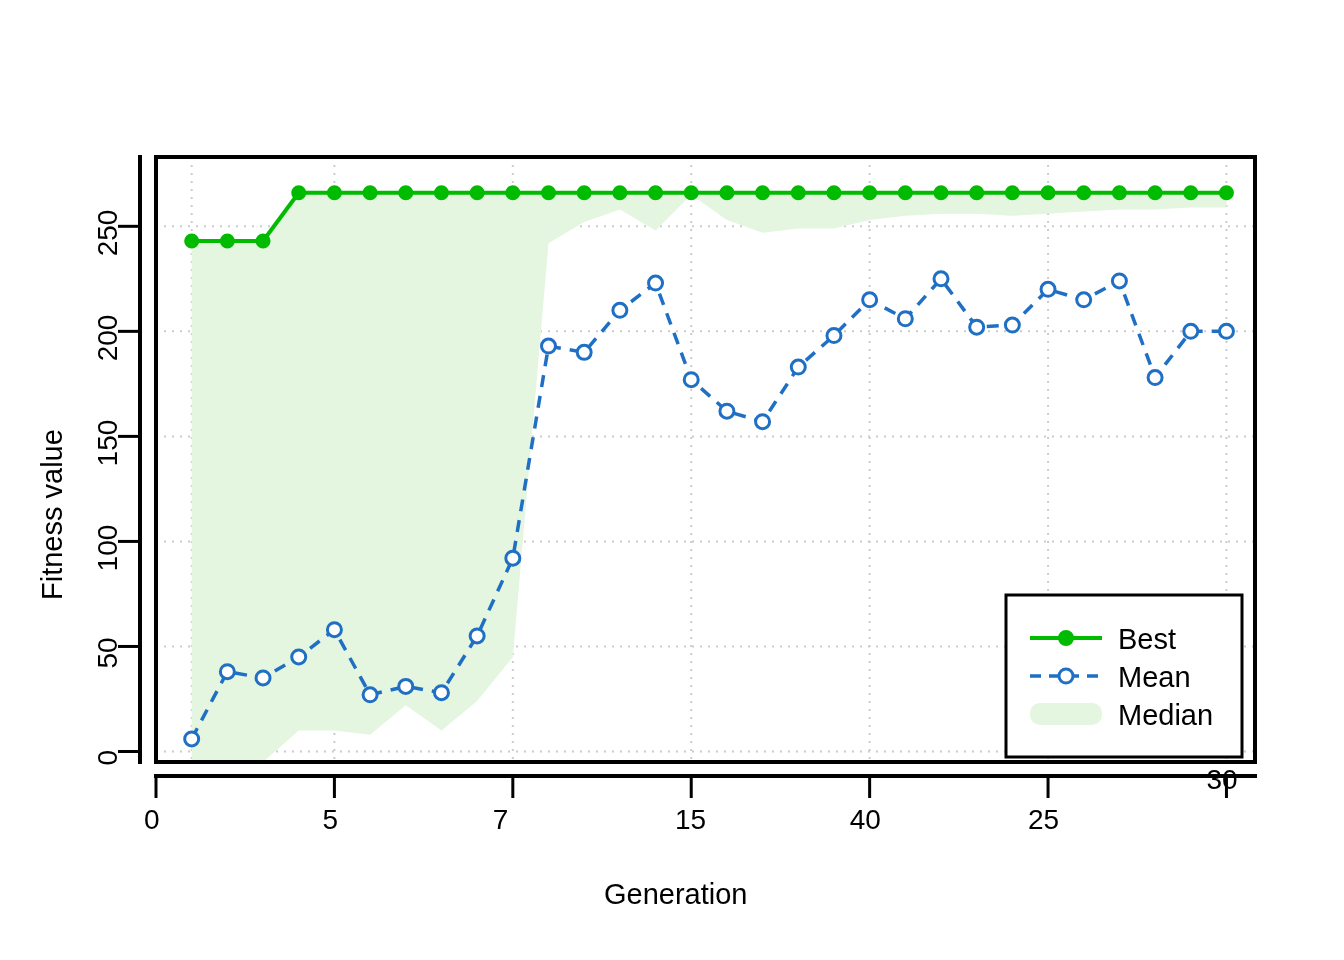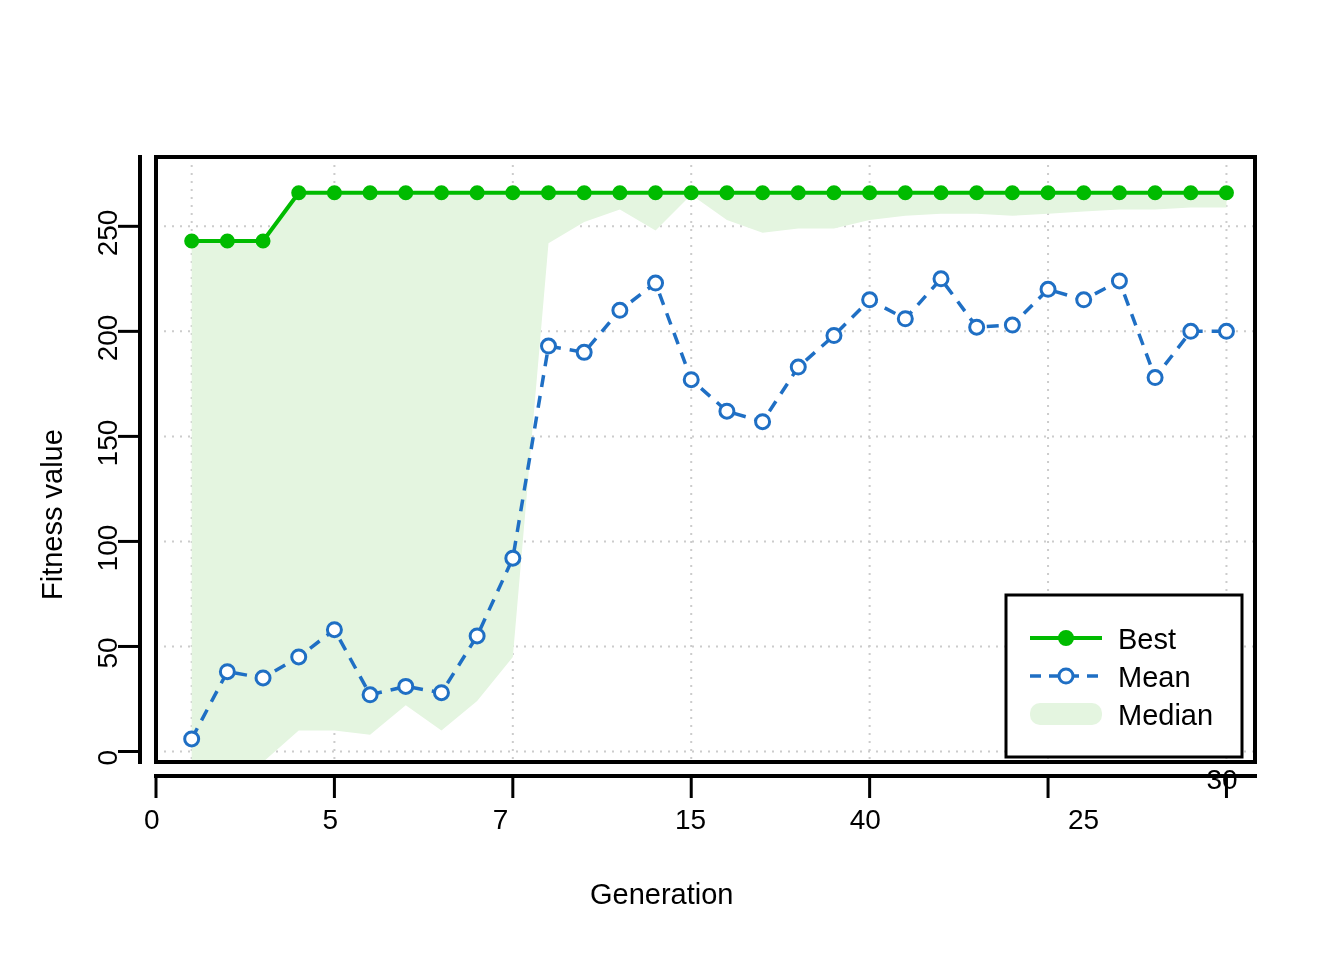"25" div.tick-label { margin-left: 40px -> none }
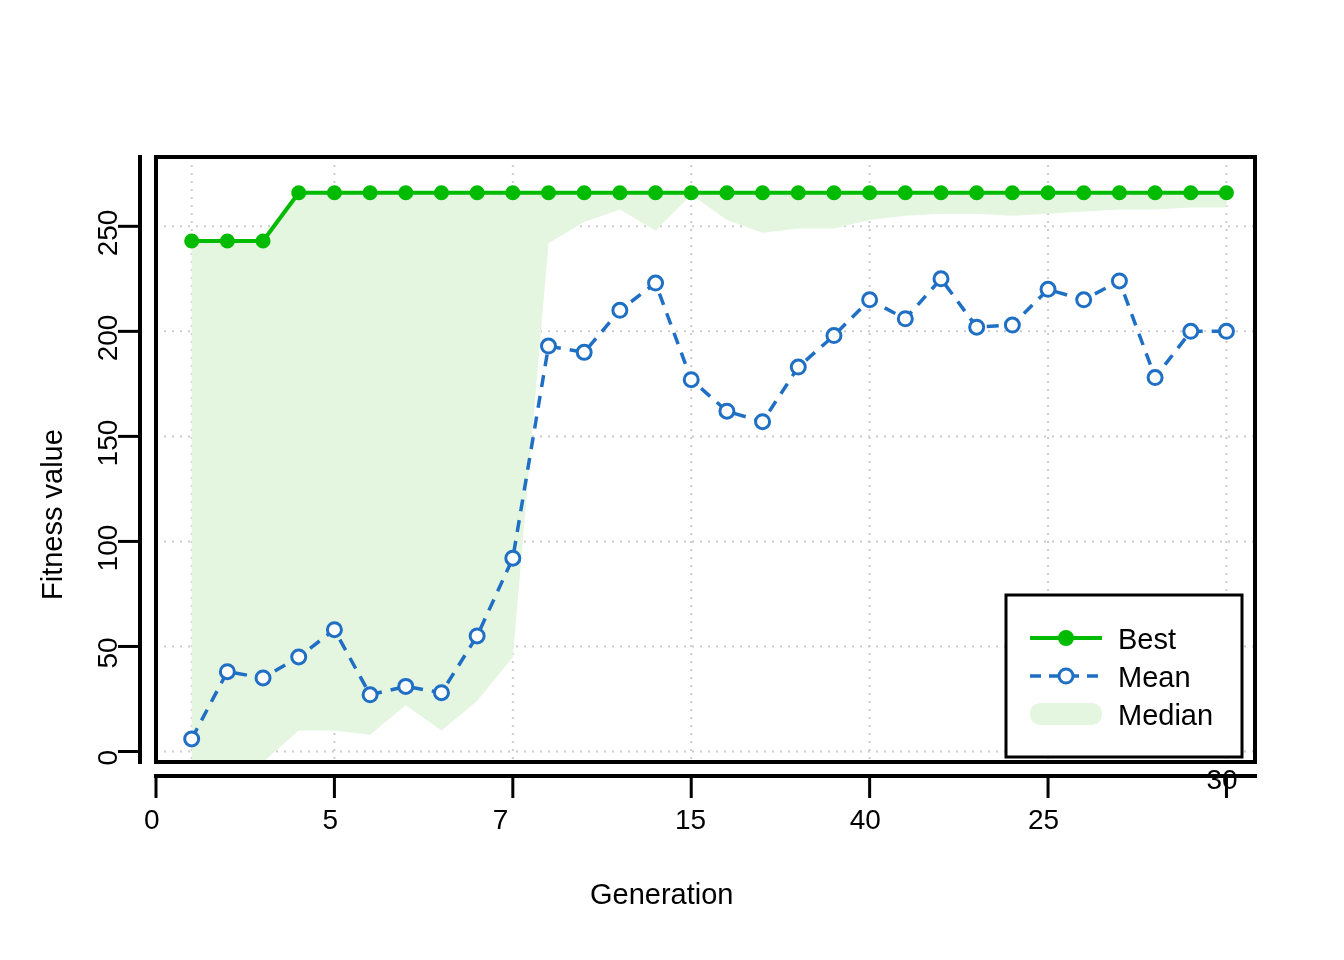"Generation" #xlabel { left: 590px -> 604px }
